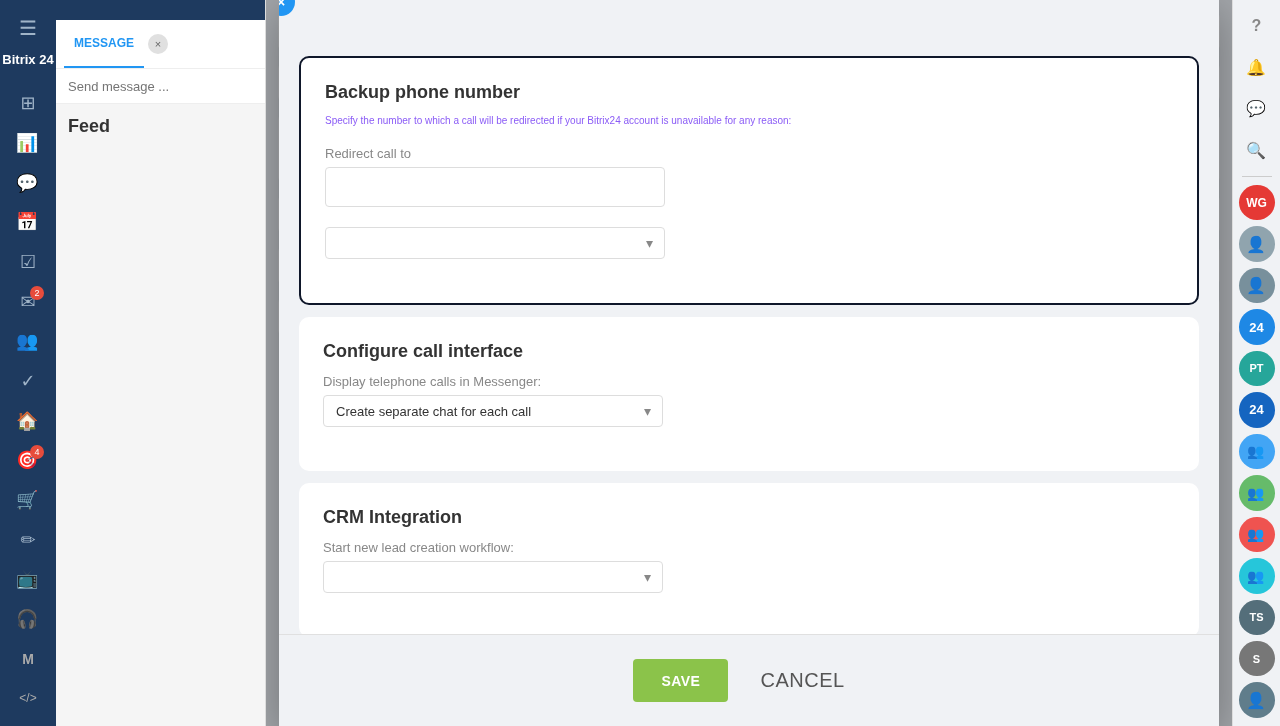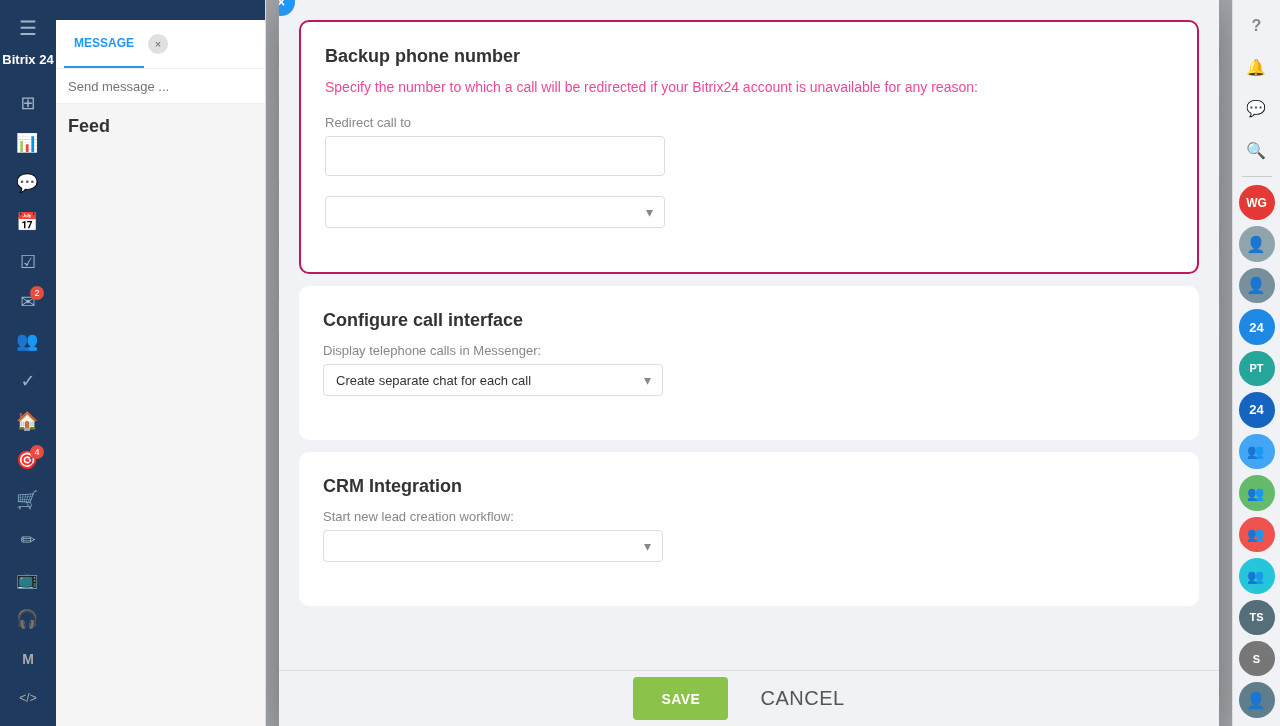"Backup phone number" .section-card.highlighted { border: 2px solid #be185d -> 2px solid #0f172a; margin-top: none -> 36px }
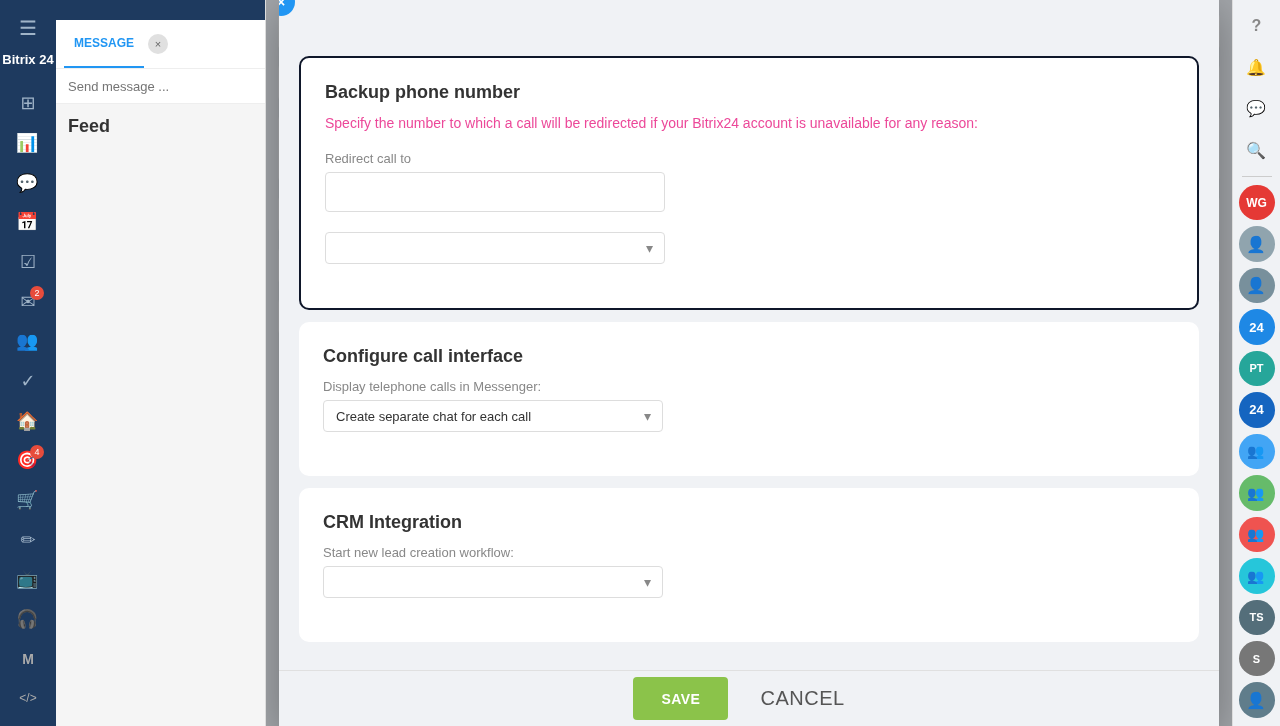"Specify the number to which" .section-description { color: #ec4899 -> #8b5cf6; font-size: 14px -> 10px }
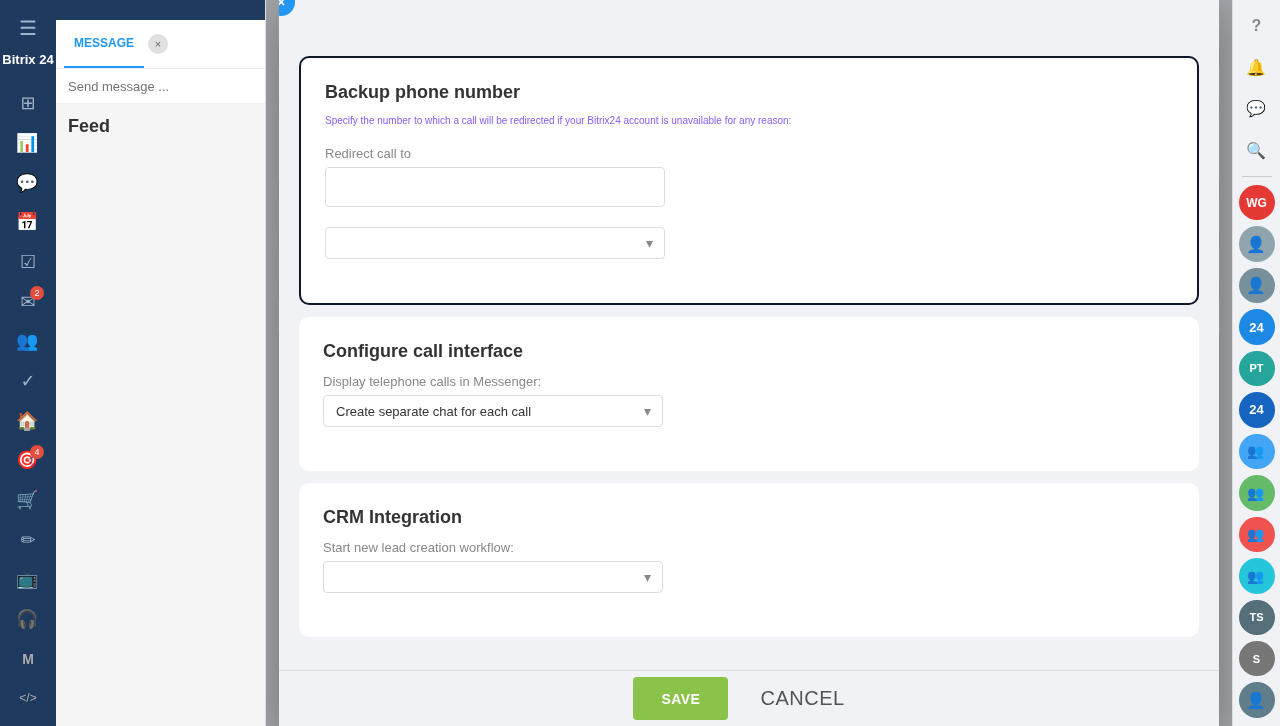"SAVE" .modal-footer { padding: 6px 20px -> 24px 20px }
